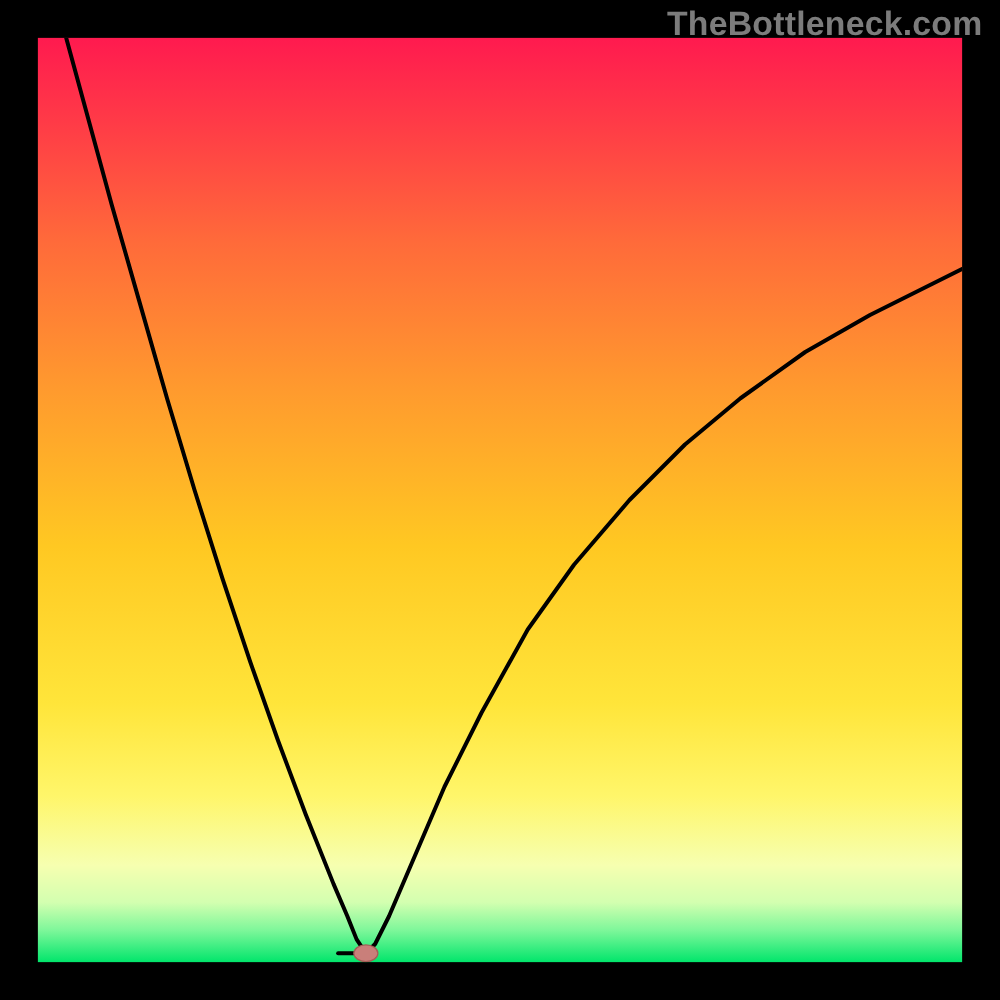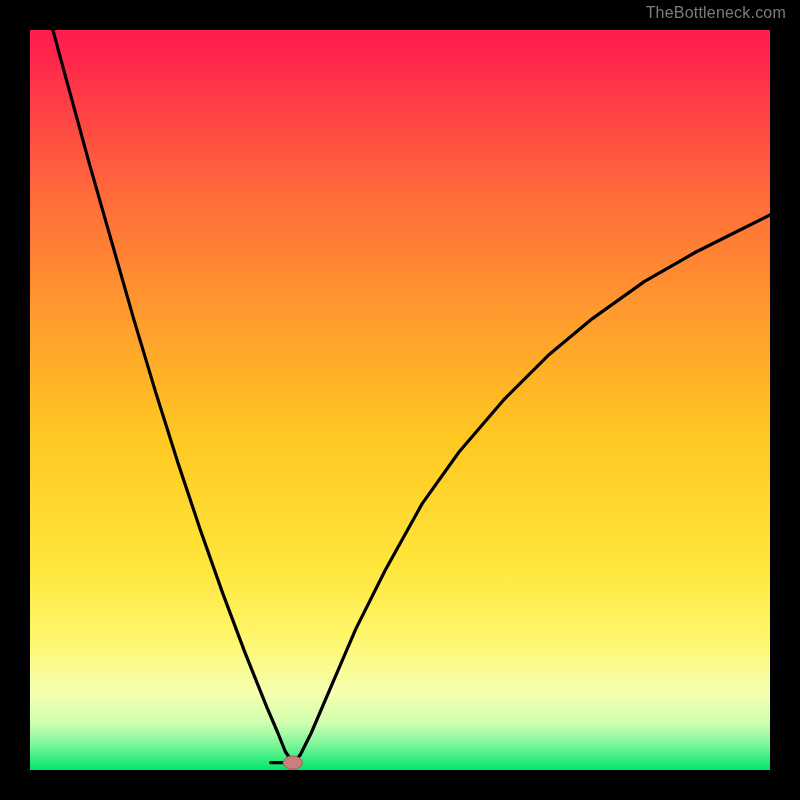"TheBottleneck.com" .watermark { font-size: 16px -> 27px; font-weight: 400 -> 700 }
